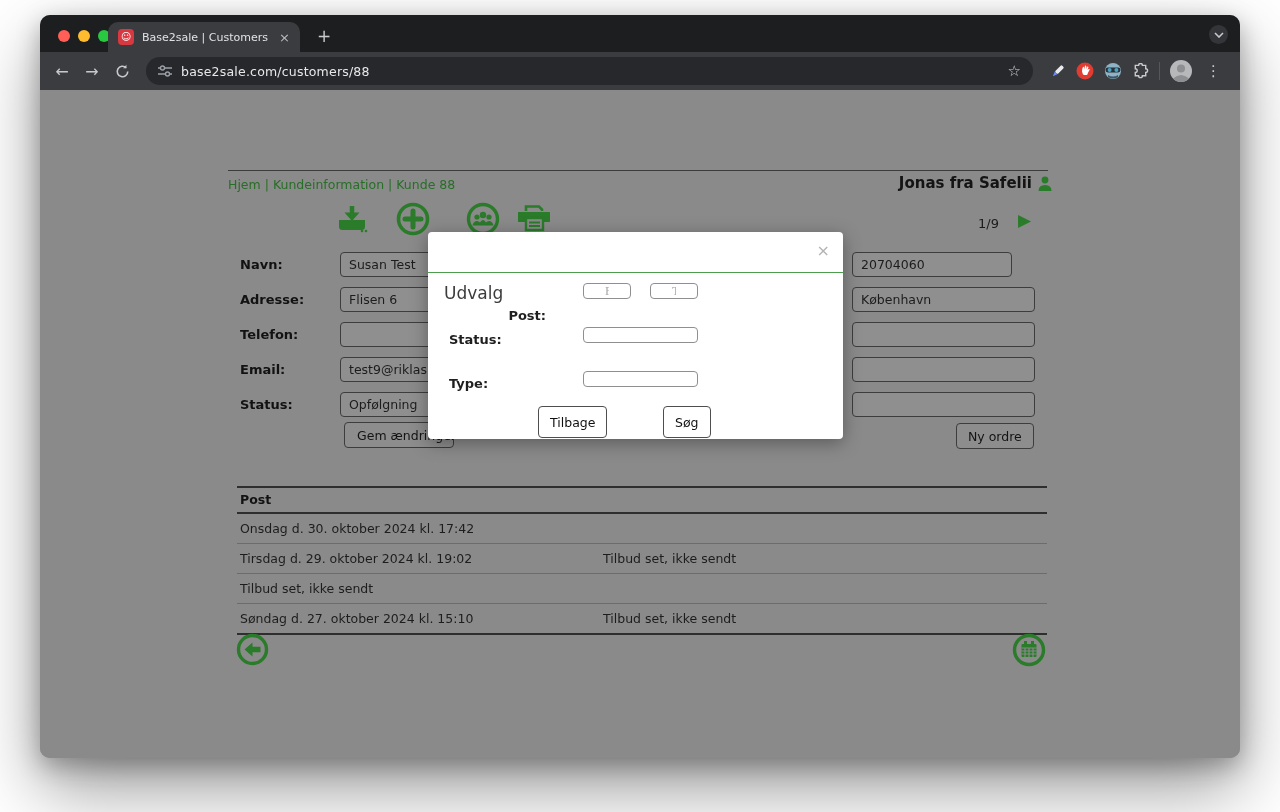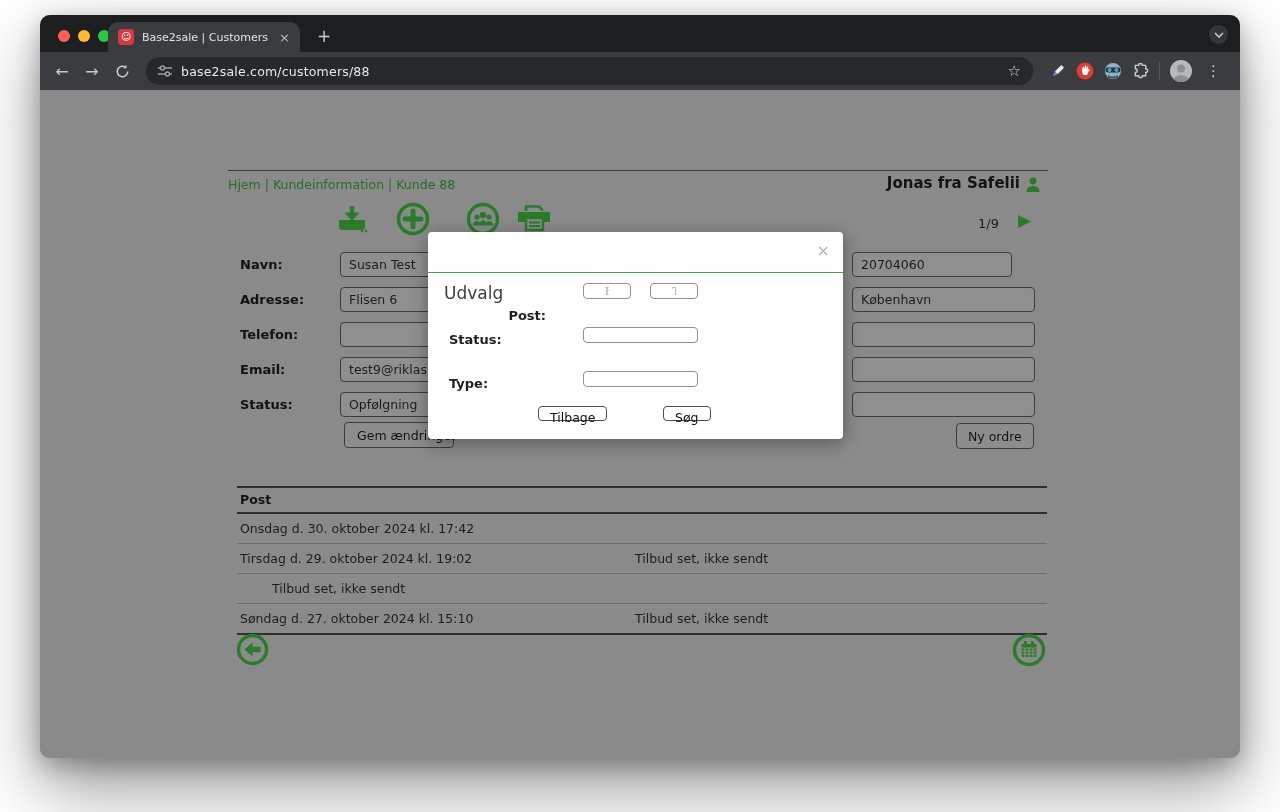"Jonas fra Safelii" .user-box { align-items: flex-end -> center; right: 200px -> 188px }
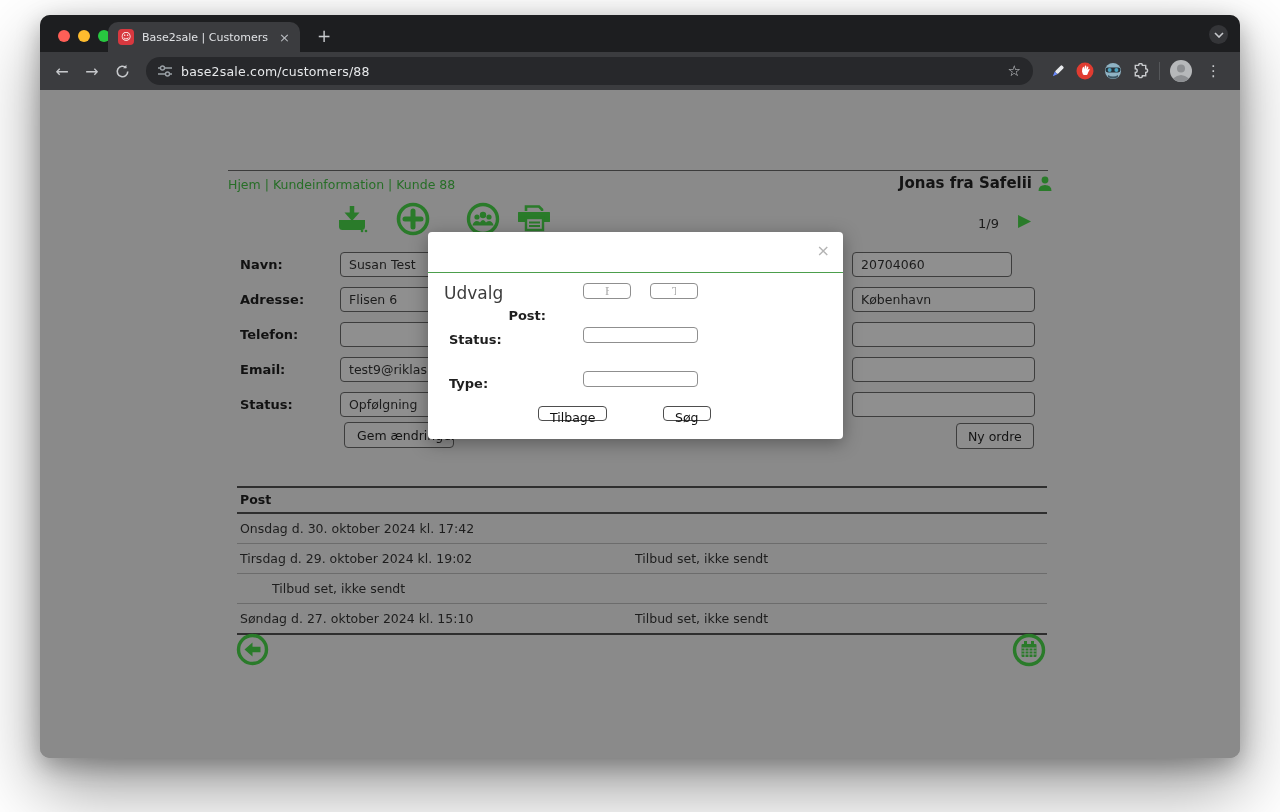"Tilbage" .mbtn { height: 15px -> 32px }
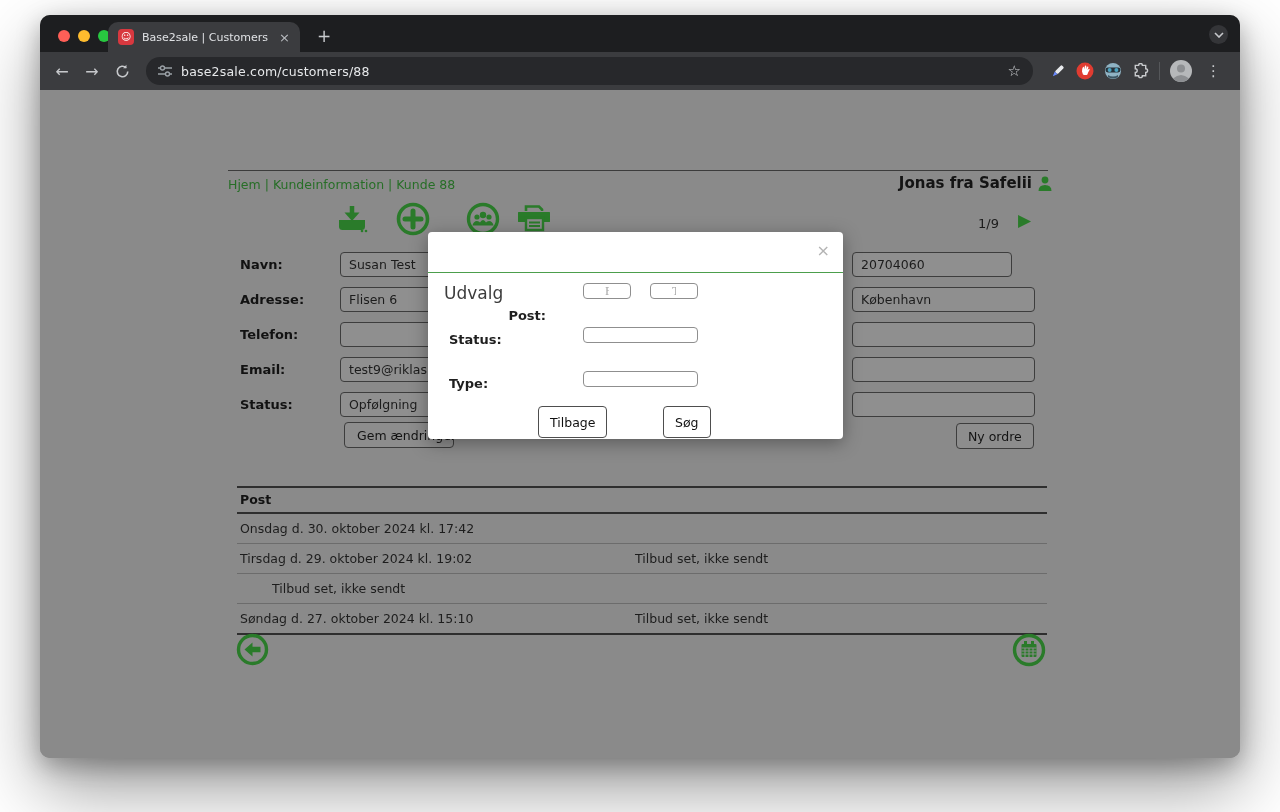"Tilbud set, ikke sendt" .note-status { margin-left: 32px -> none }
